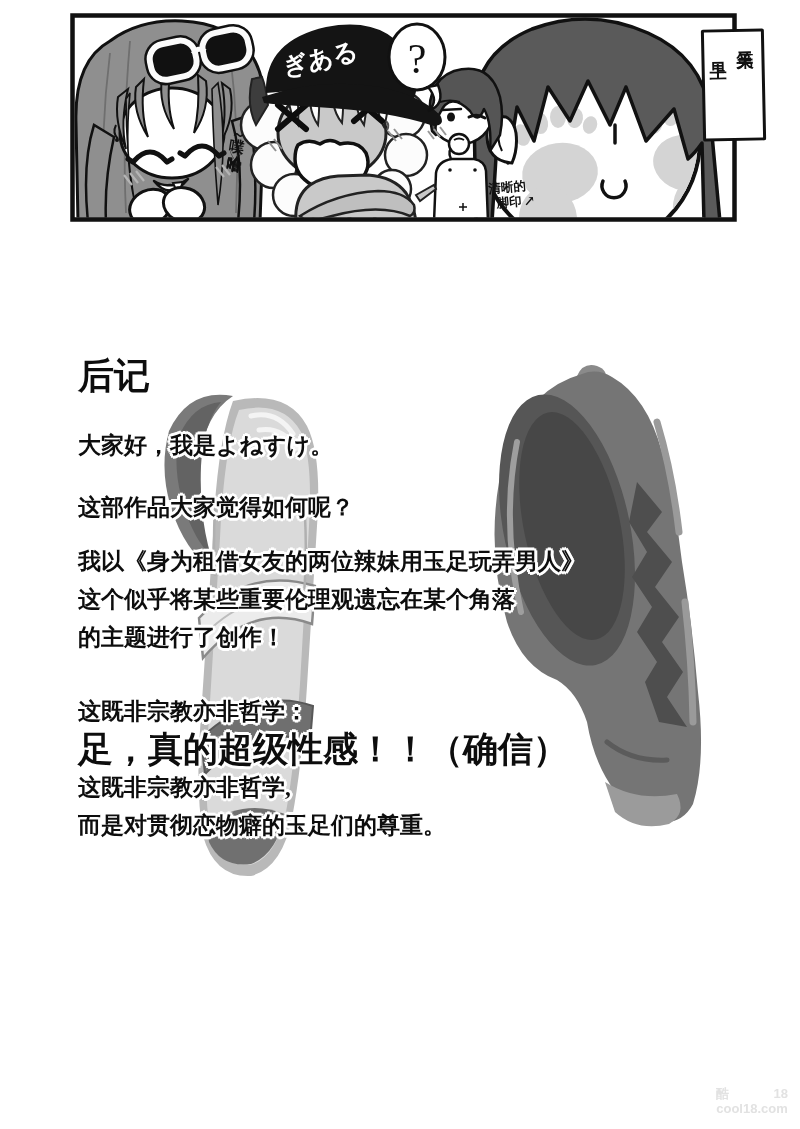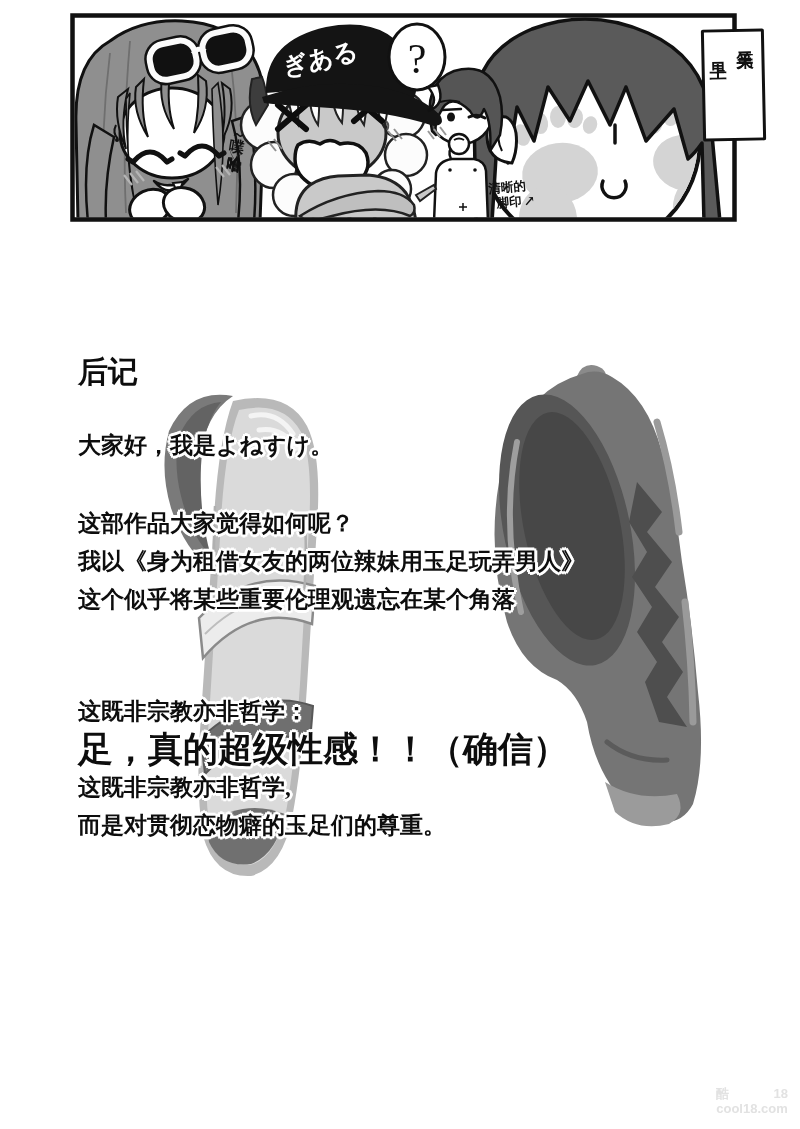"后记" .aft-title { font-size: 30px -> 36px }
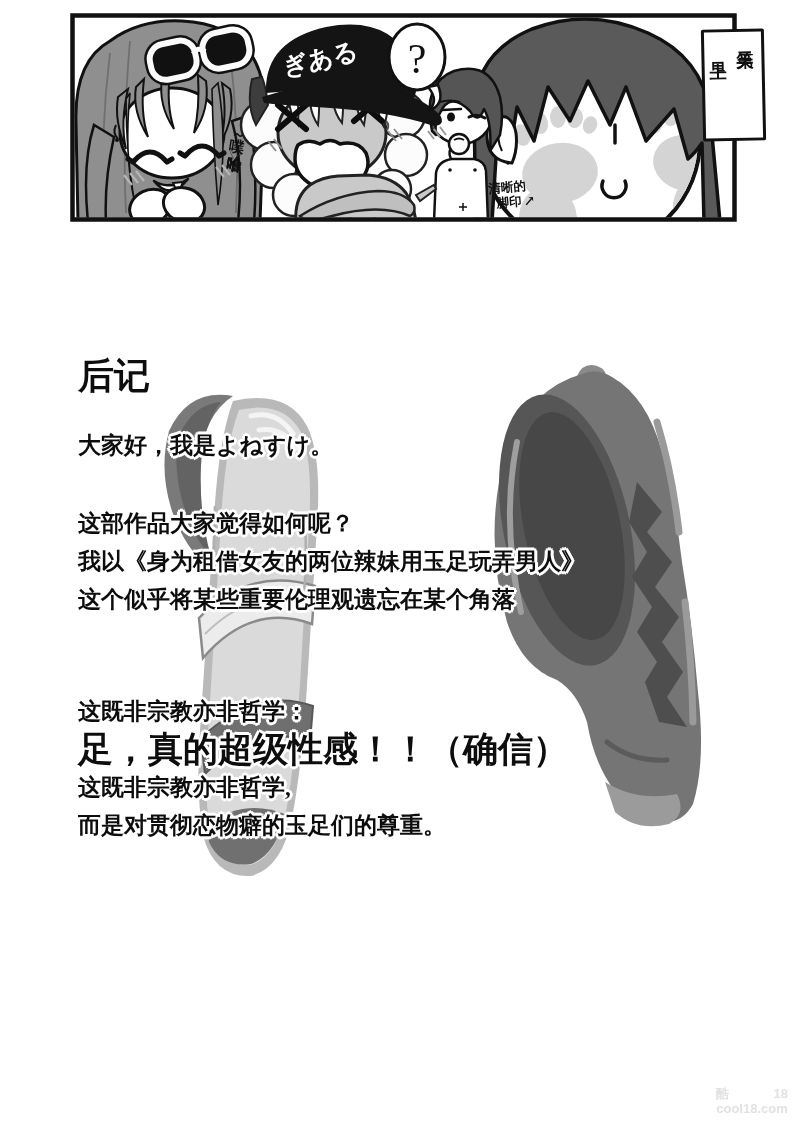"这部作品大家觉得如何呢？" .t508 { top: 508px -> 492px }
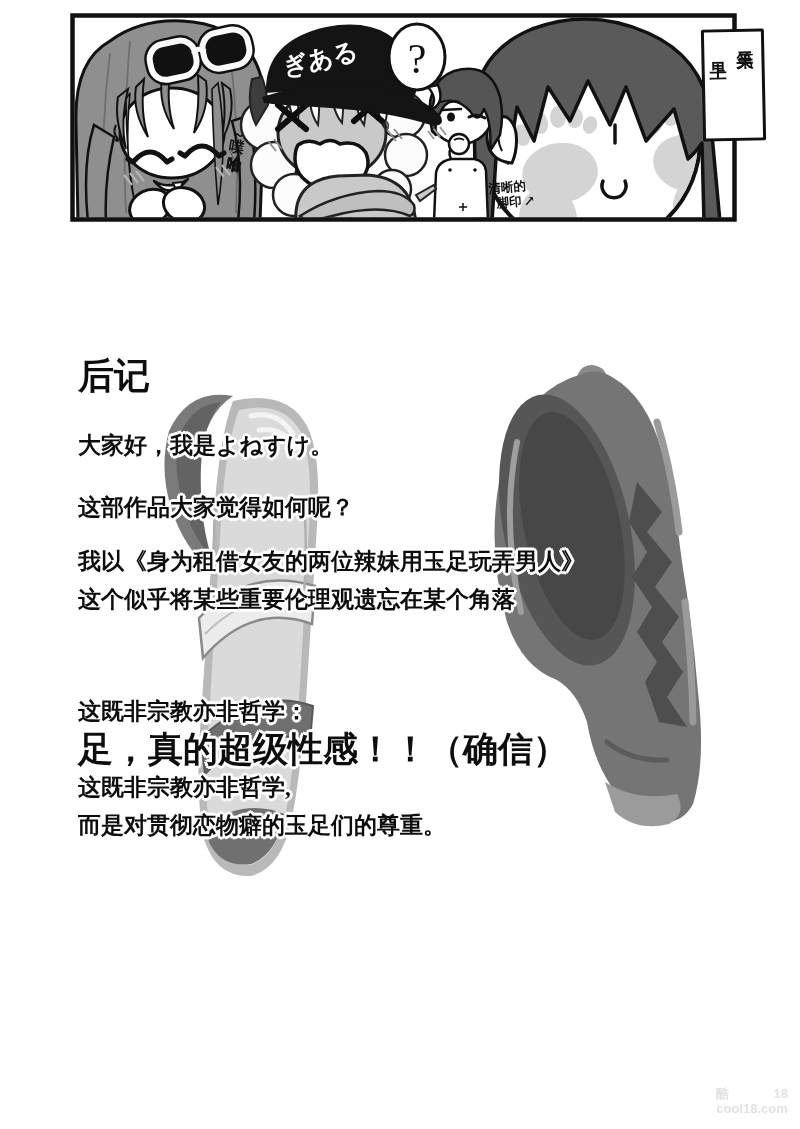"的主题进行了创作！" p.aft { html: none -> <p>的主题进行了创作！</p> }
